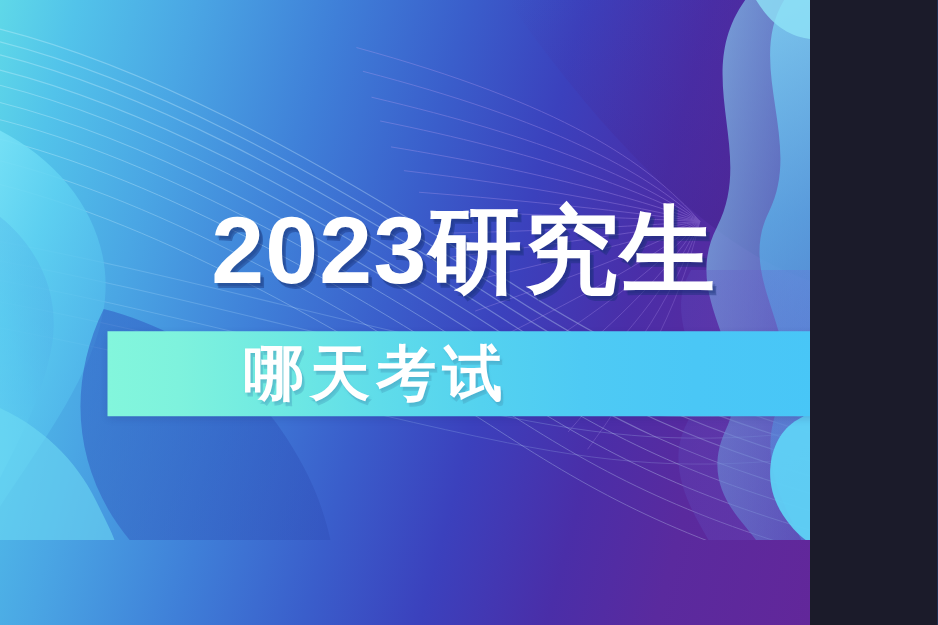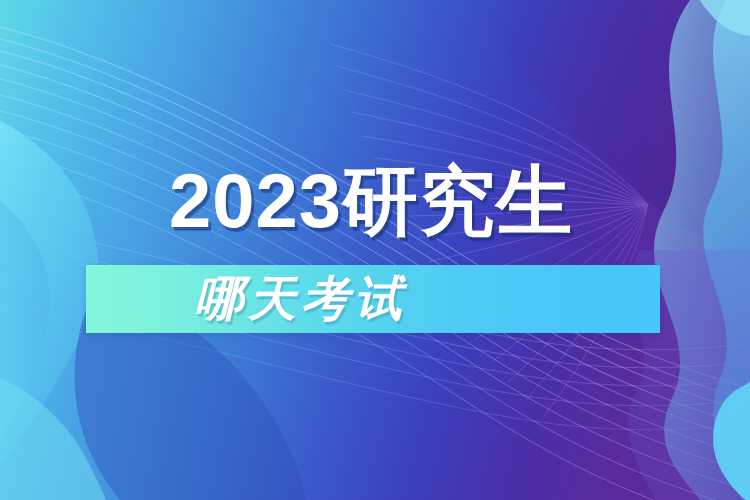"2023研究生" #stage { width: 750px -> 648px }
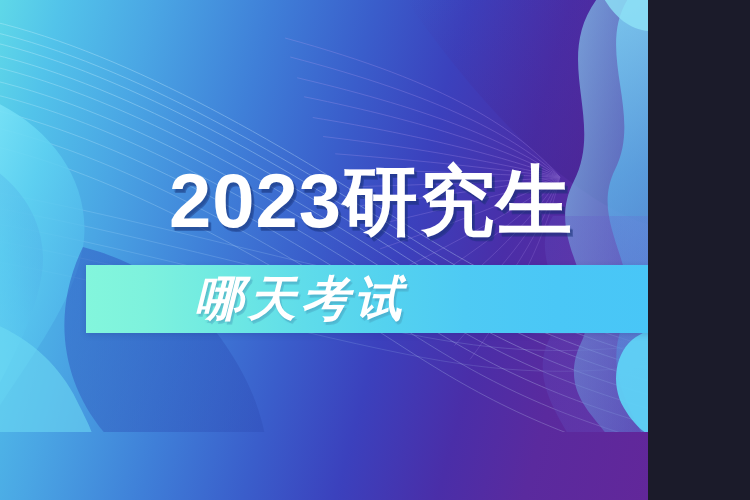"哪天考试" #banner-text { font-style: italic -> none }
